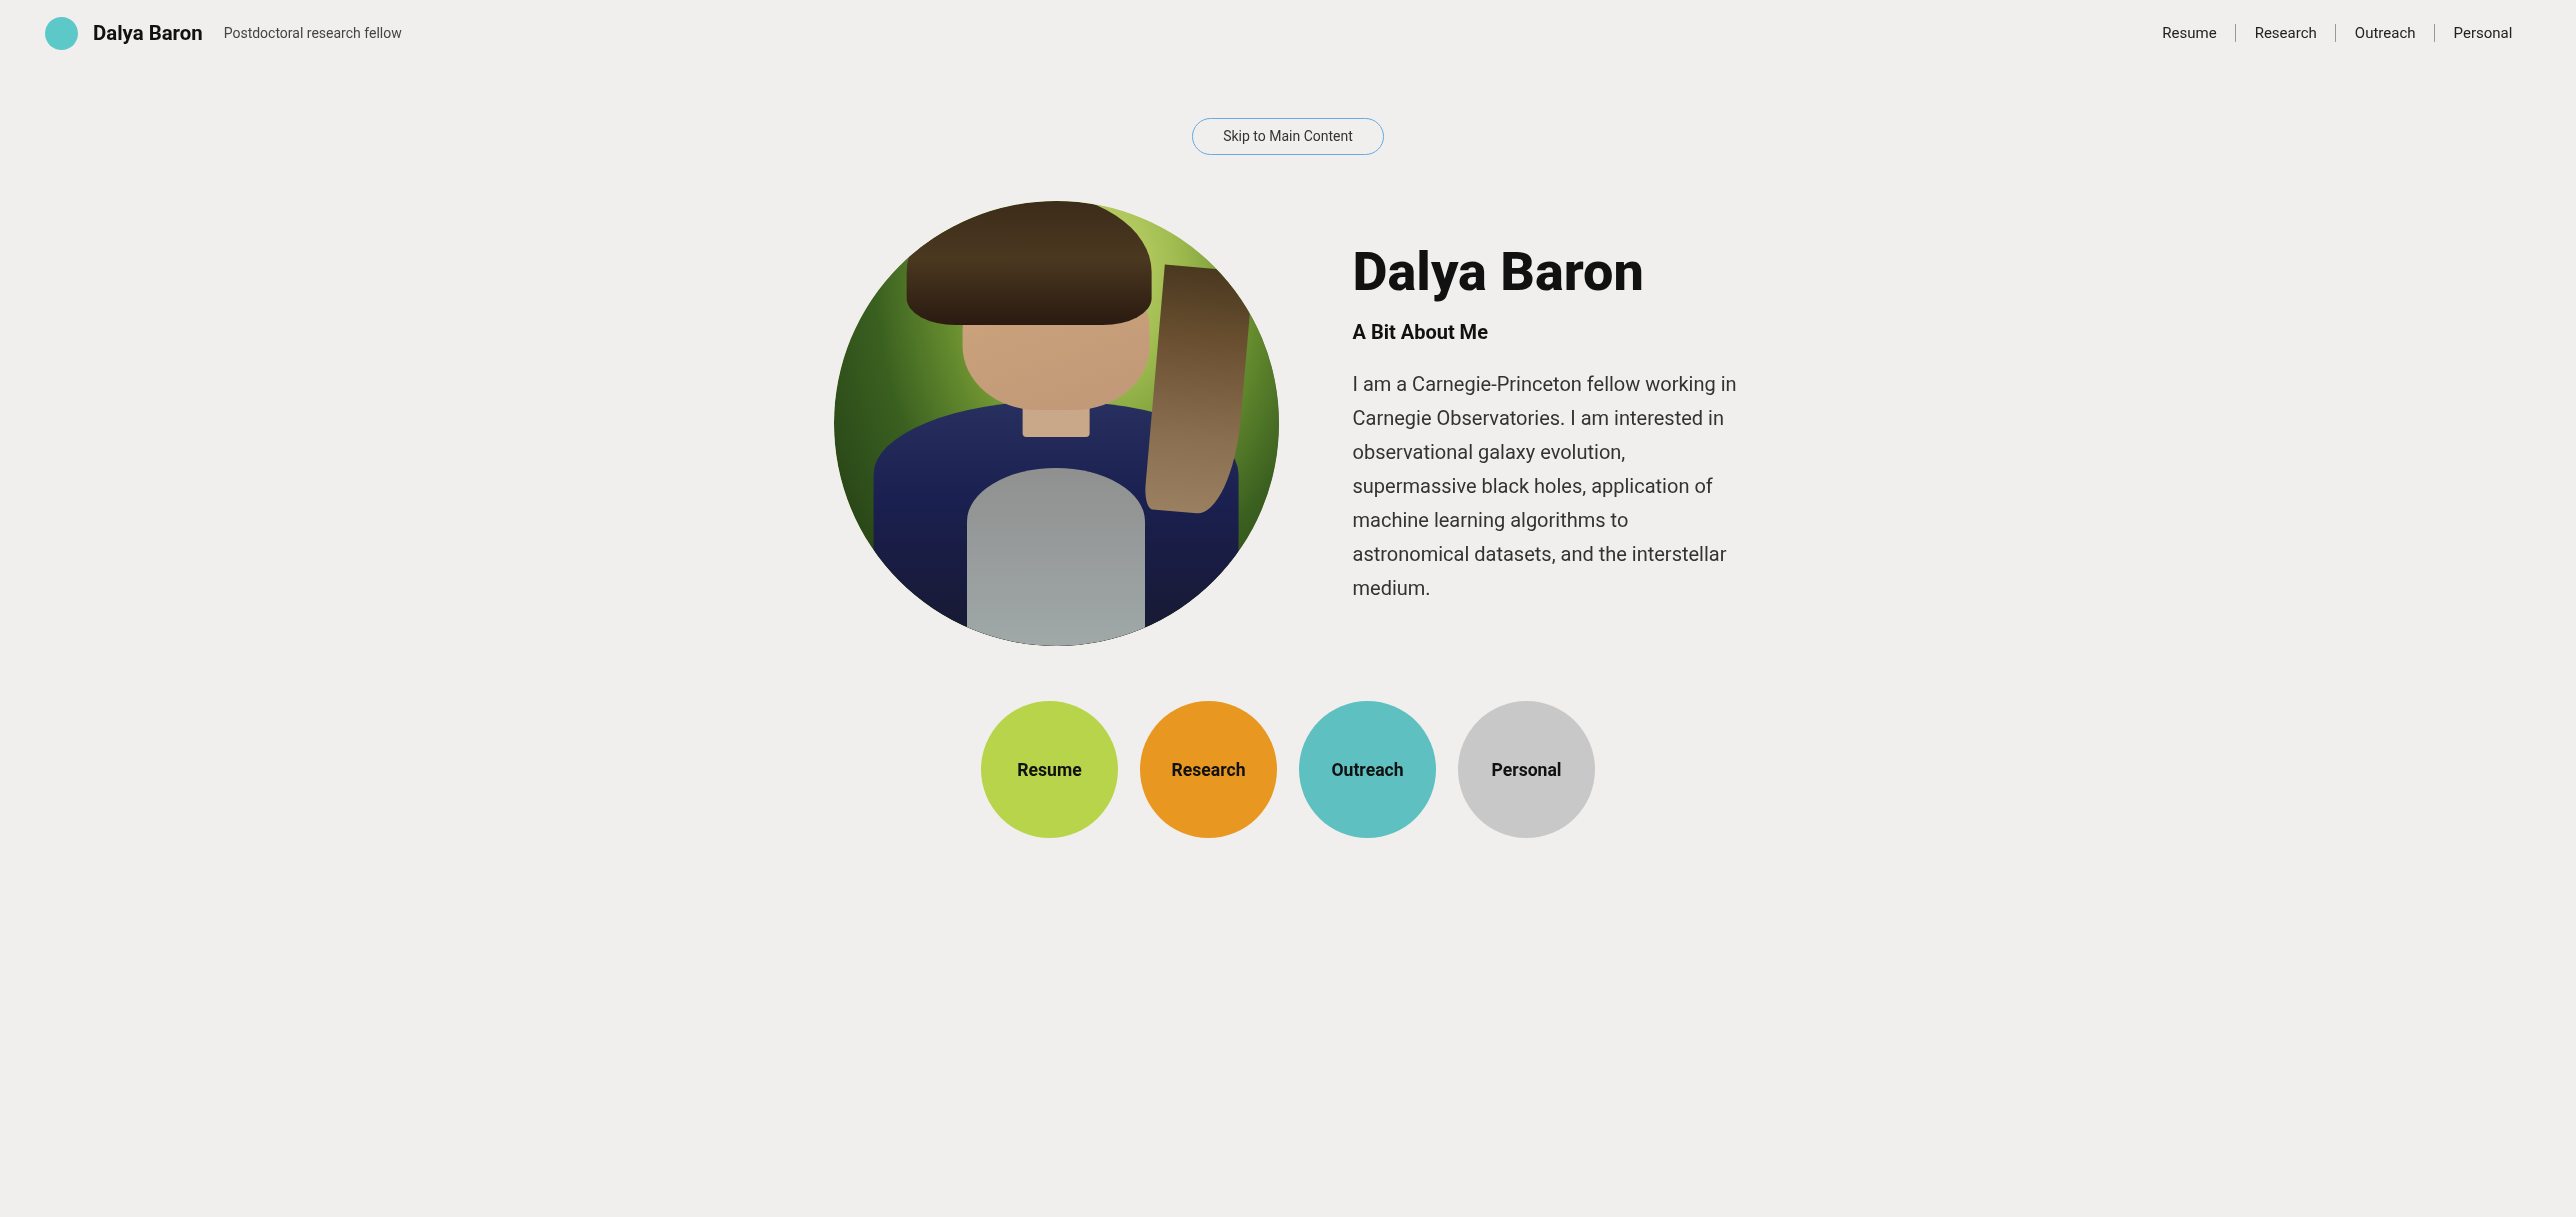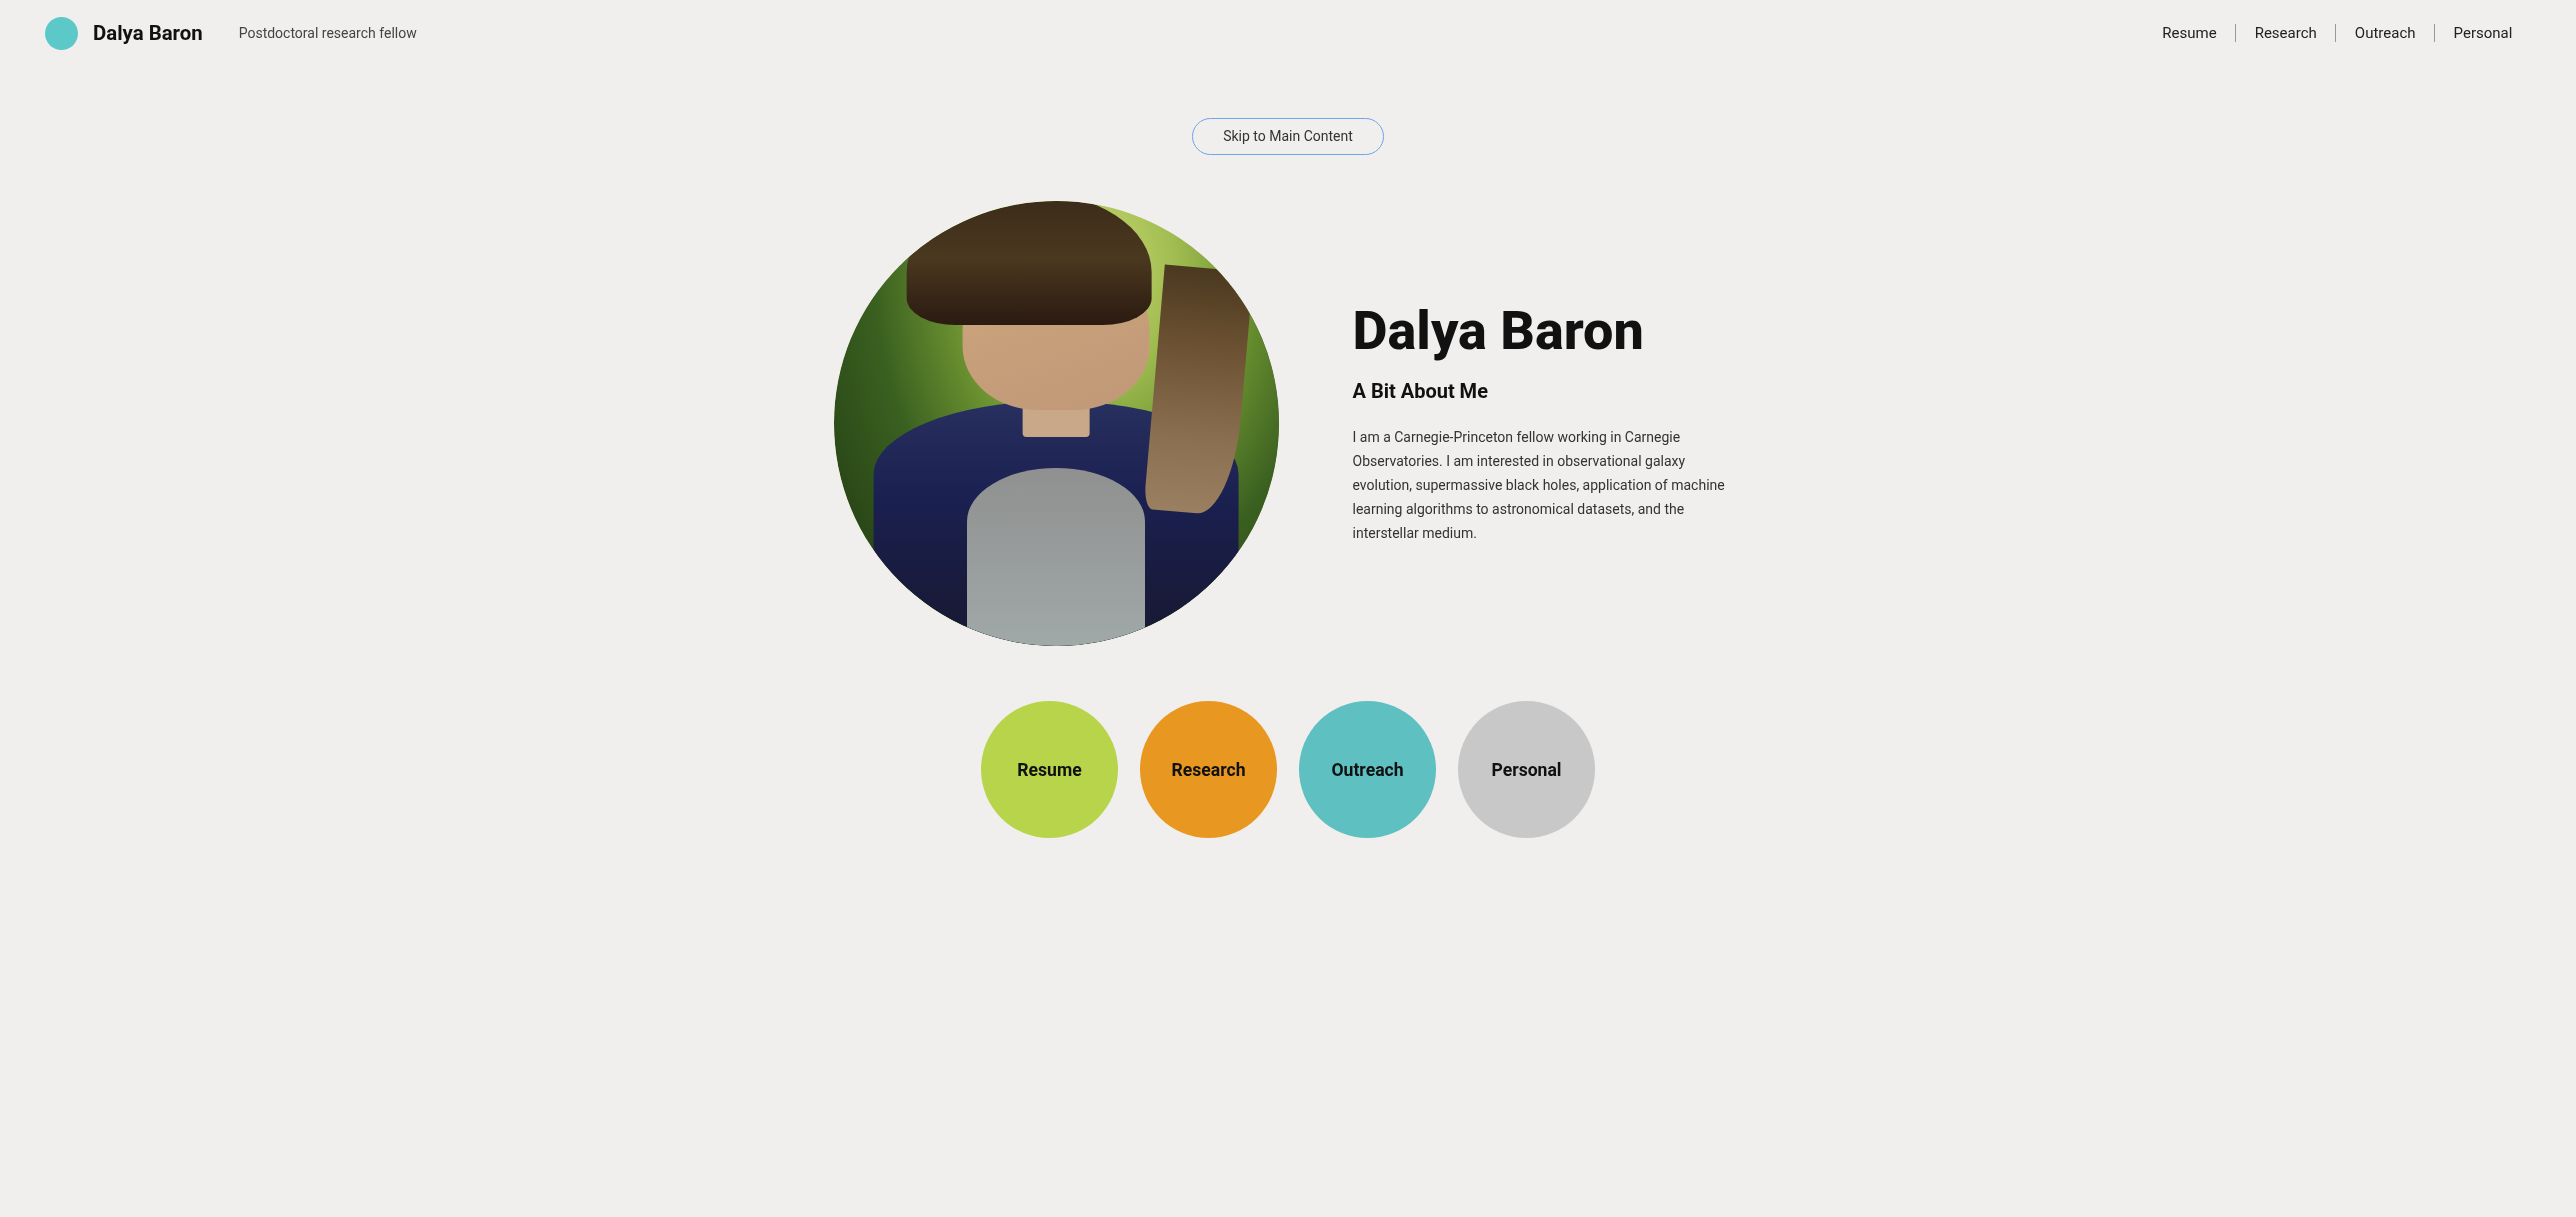"Postdoctoral research fellow" .site-subtitle { margin-left: 21px -> 6px }
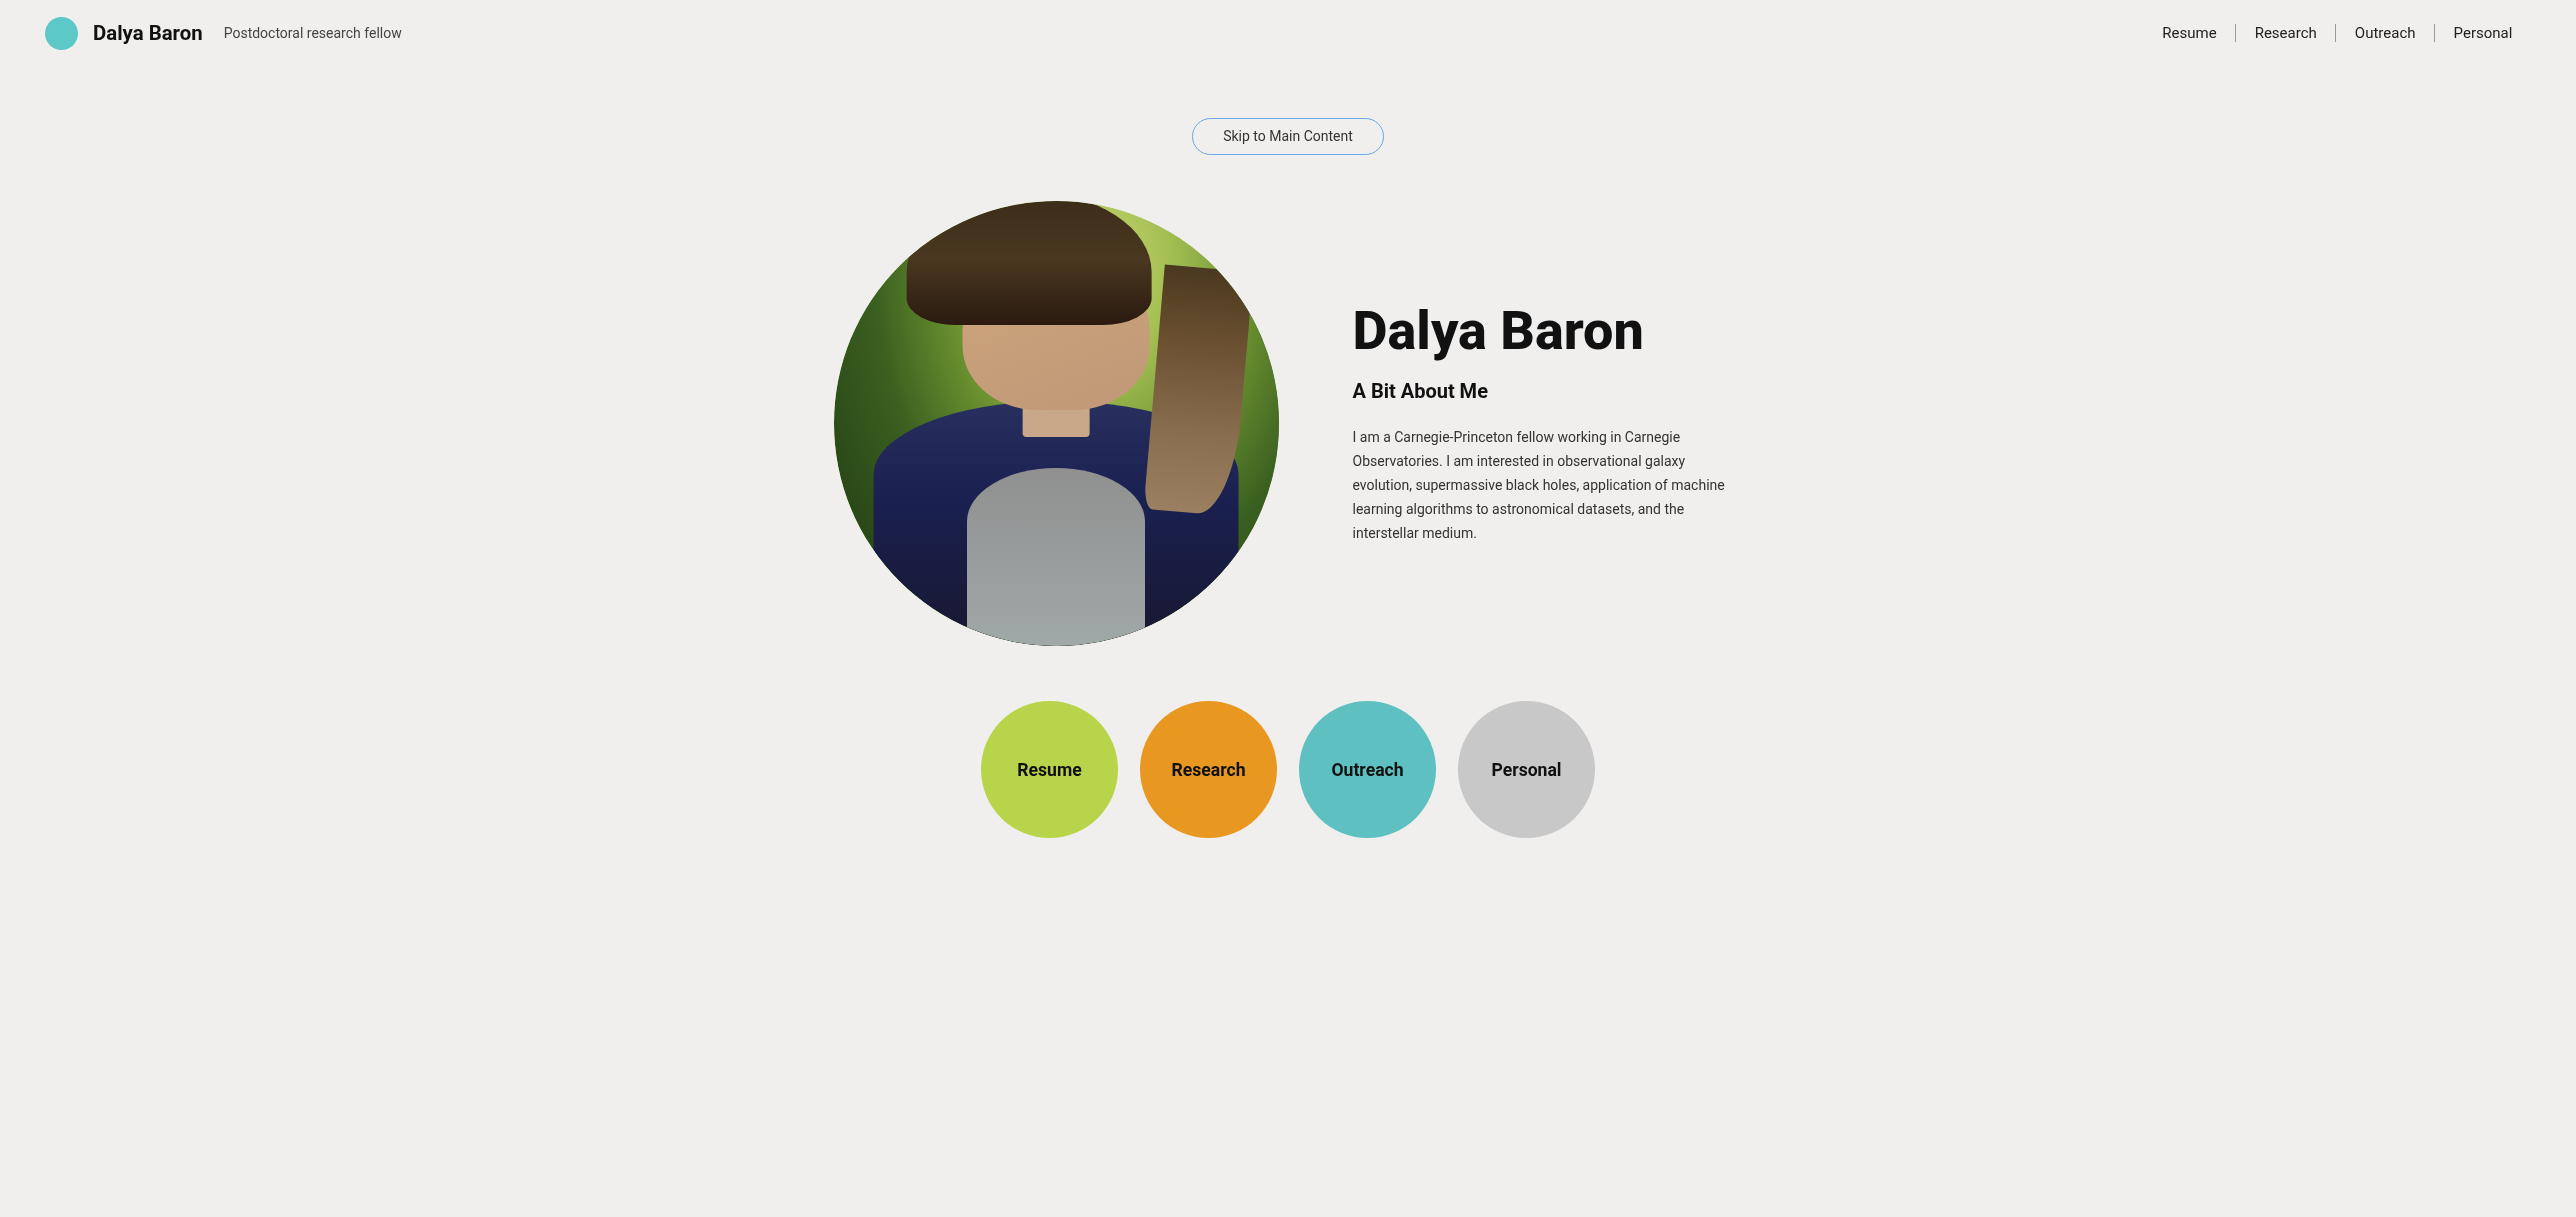"I am a Carnegie-Princeton fellow" .about-text { font-size: 14px -> 20px }
